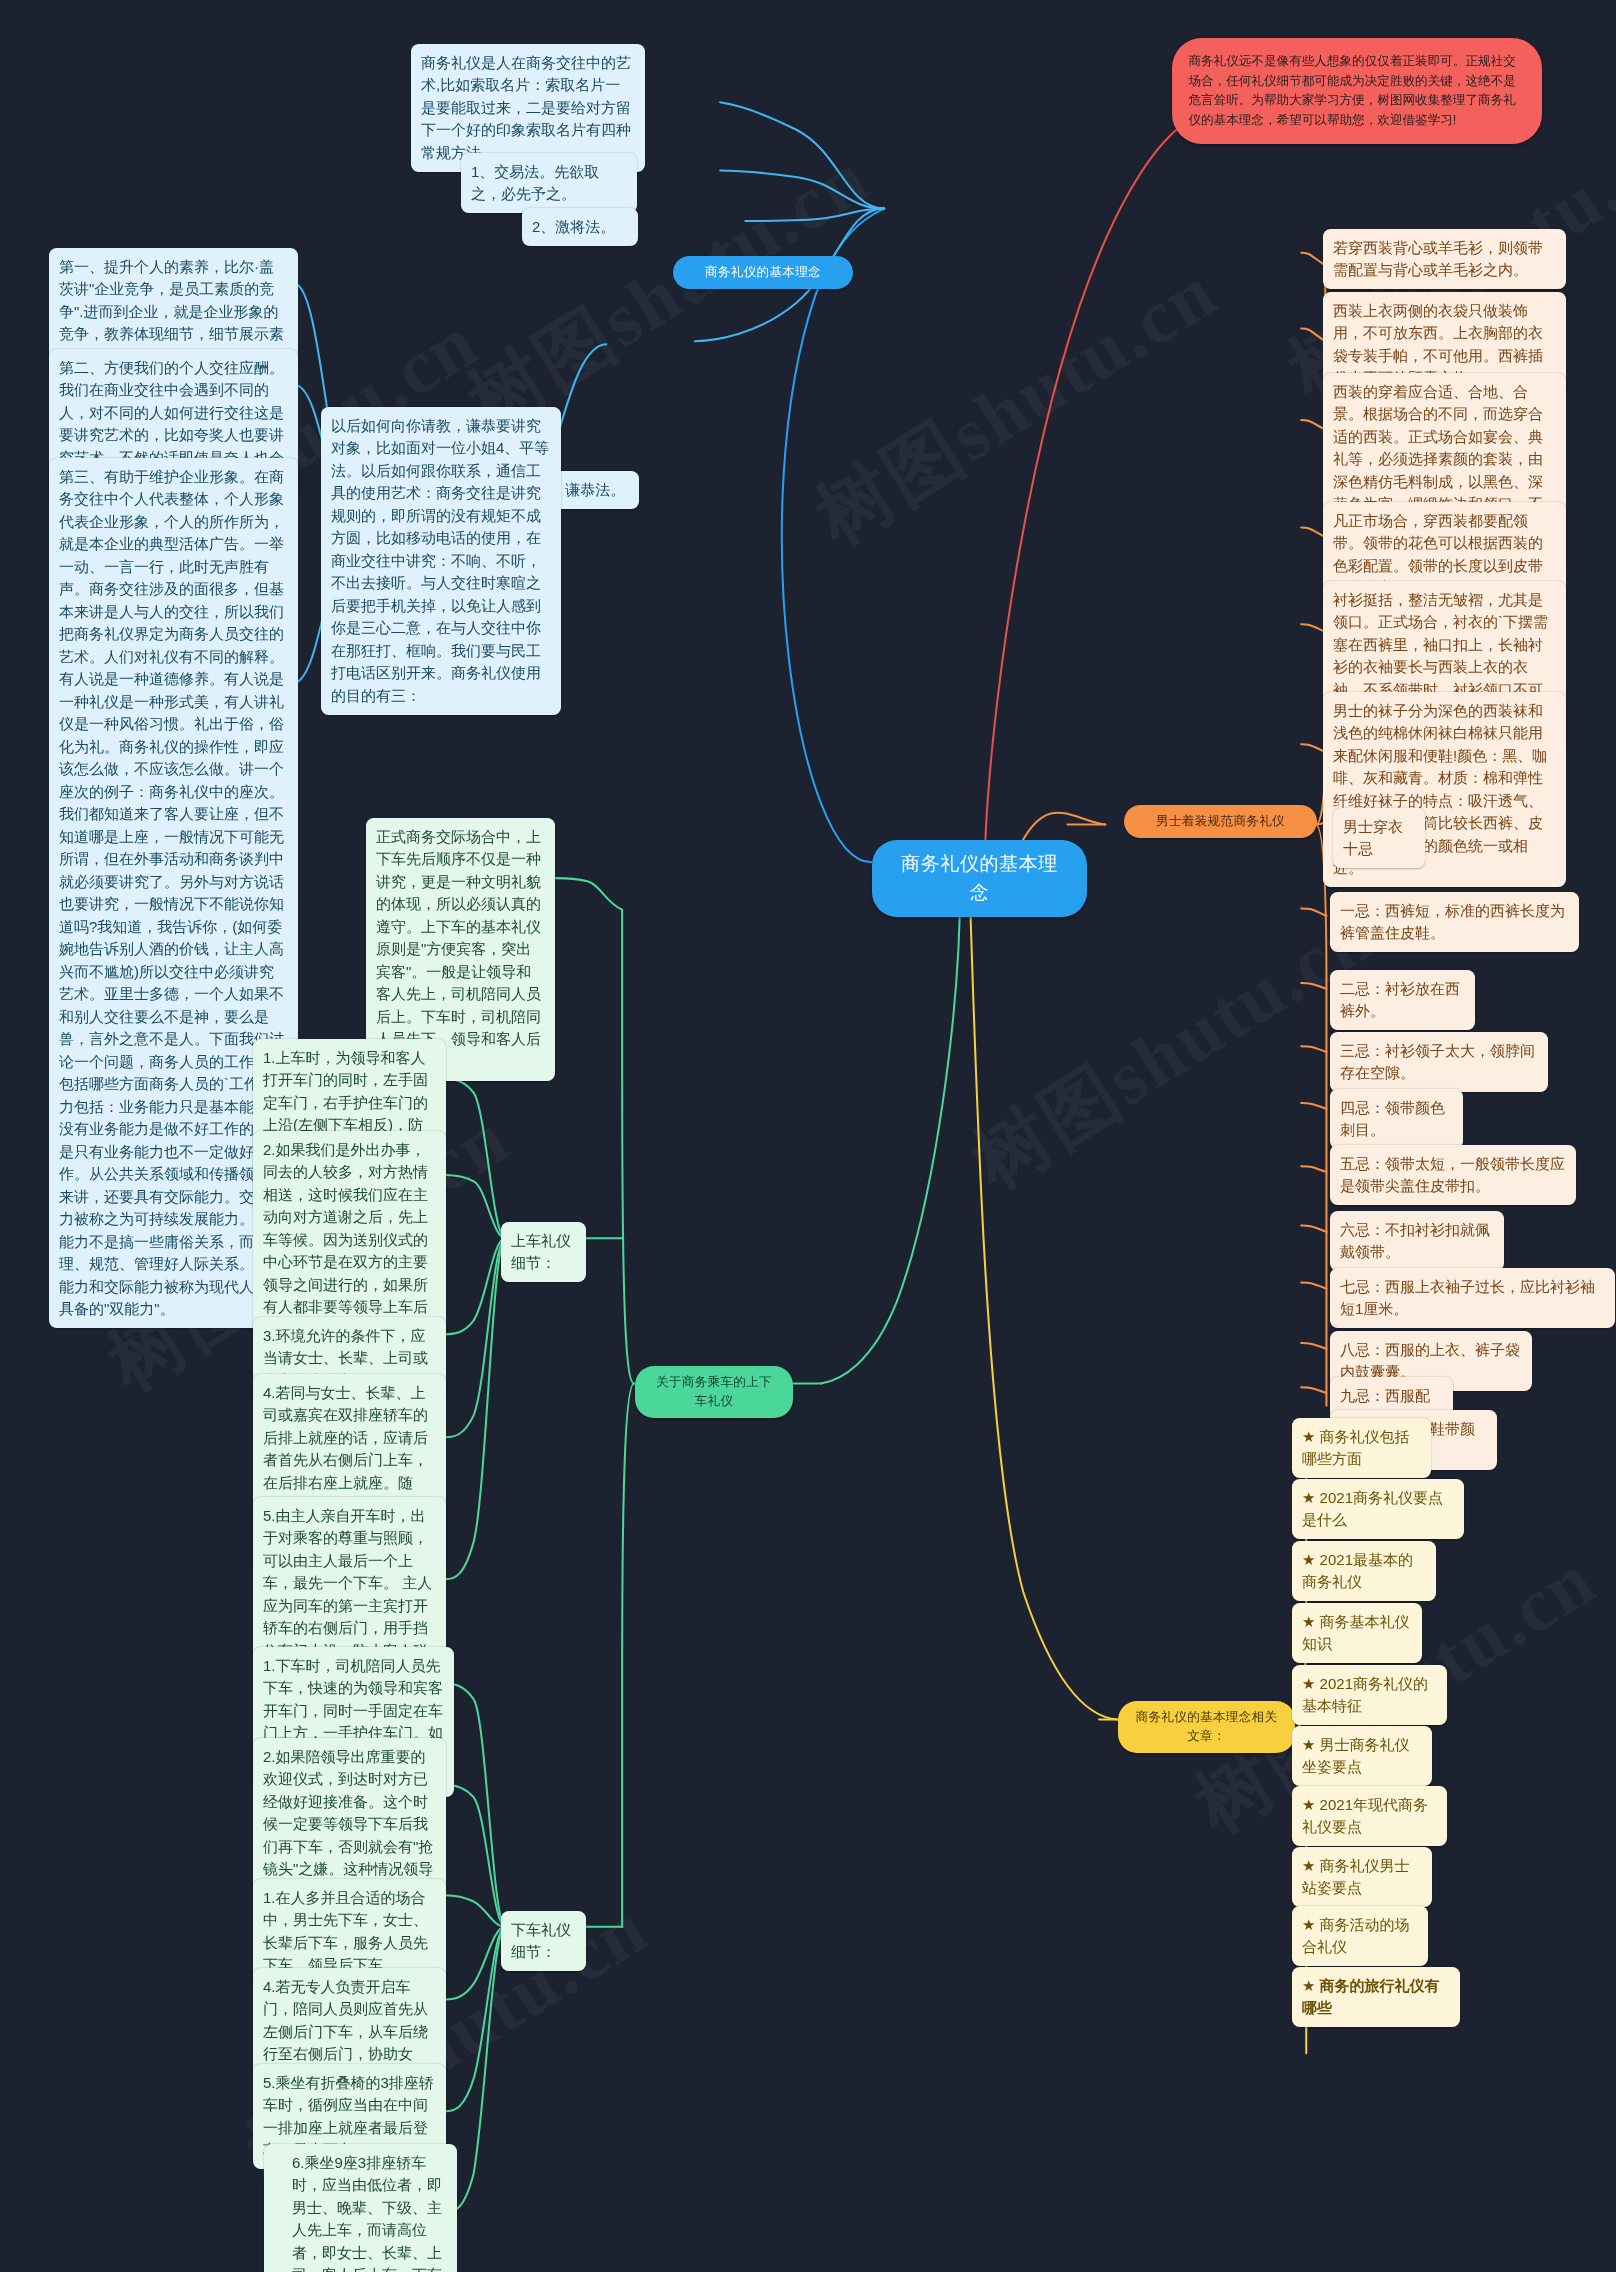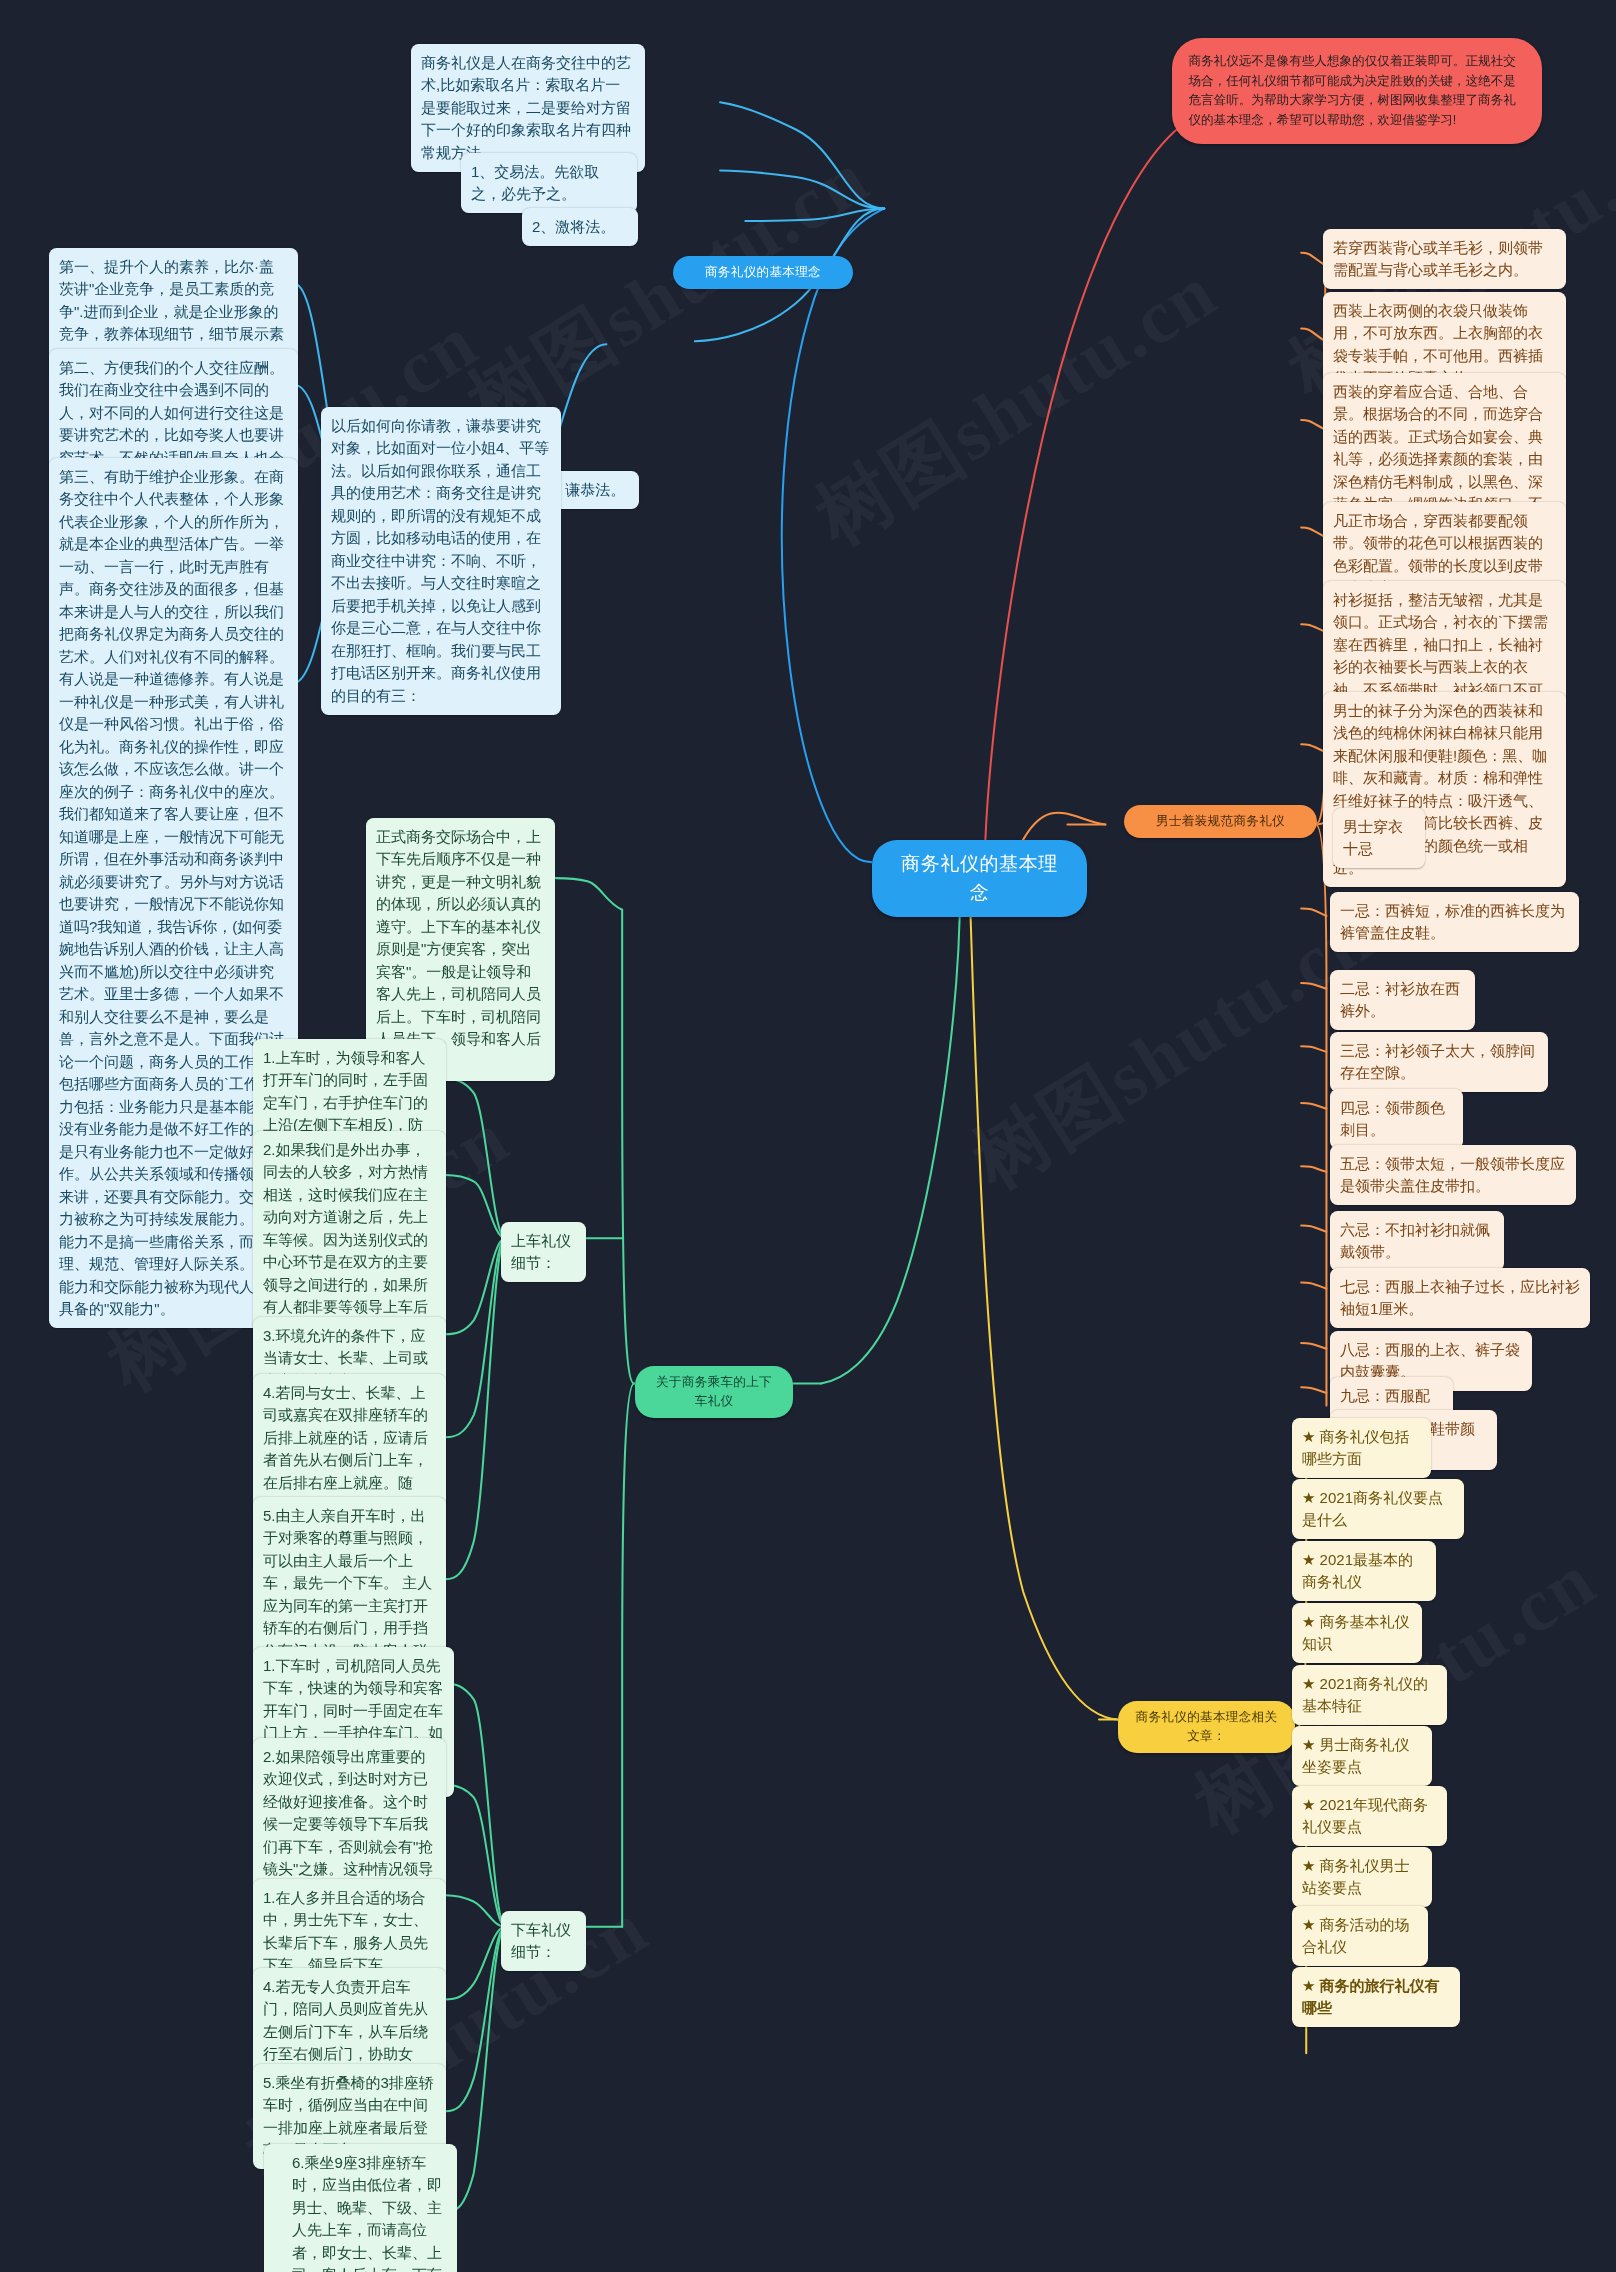"七忌：西服上衣袖子过长，应比衬衫袖短1厘米。" div.node { width: 260px -> 285px }
